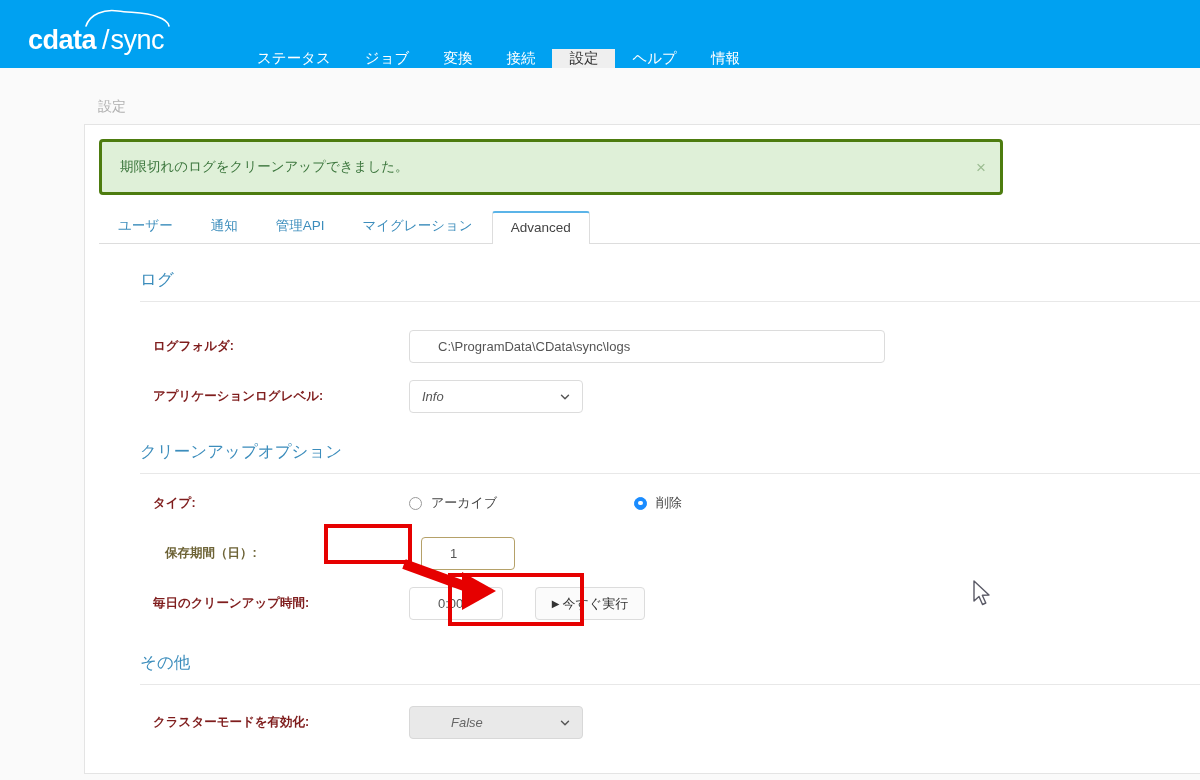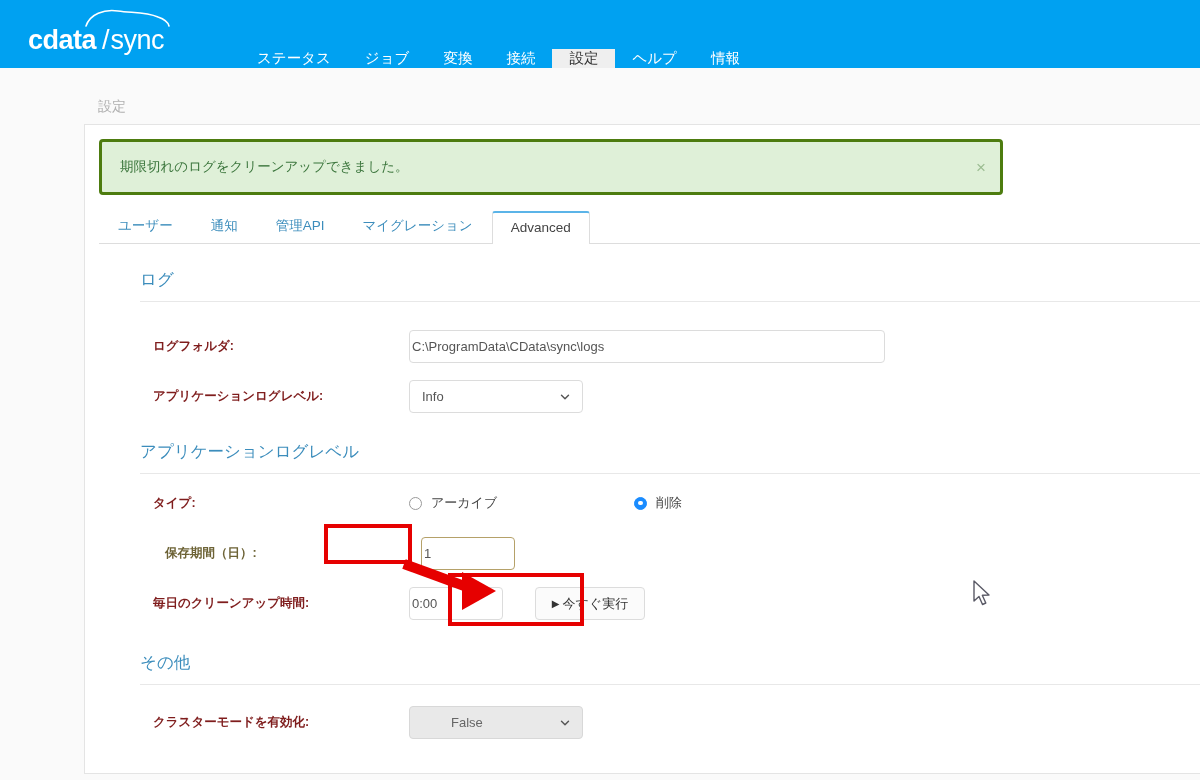"C:\ProgramData\CData\sync\logs" .txt-input { padding: 0 2px -> 0 28px }
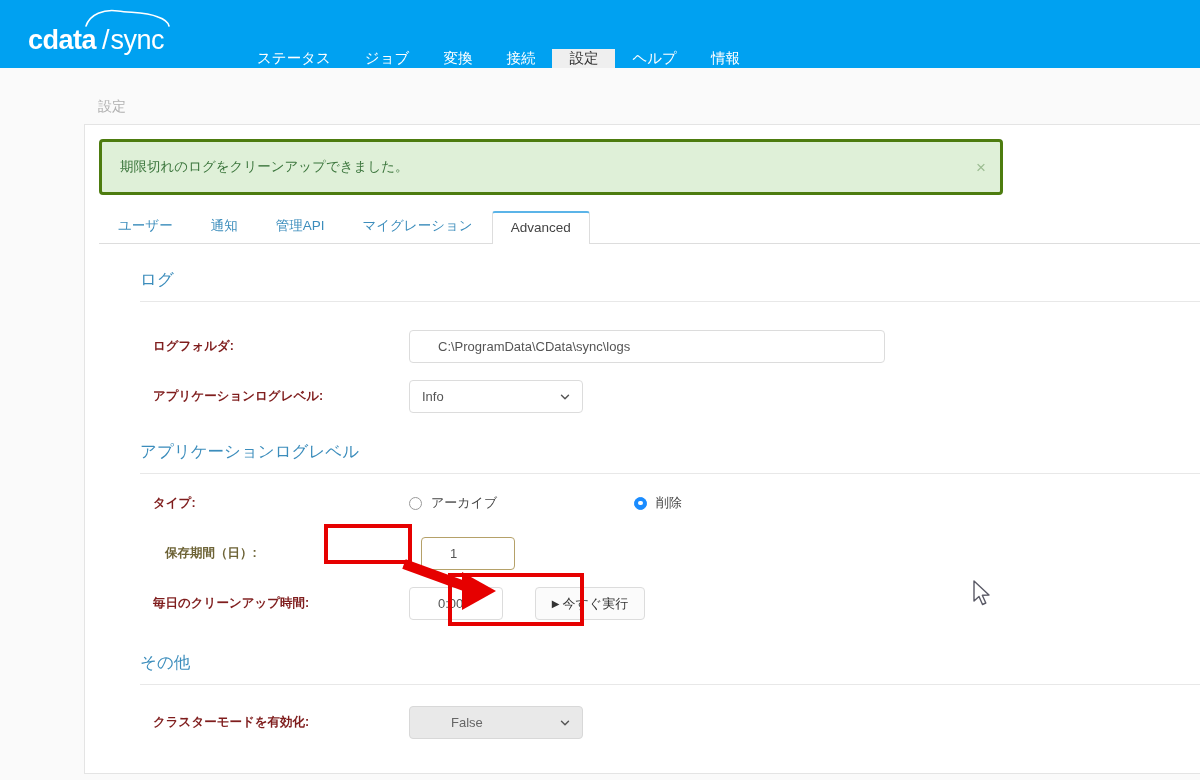"Info" .sel-input { font-style: none -> italic }
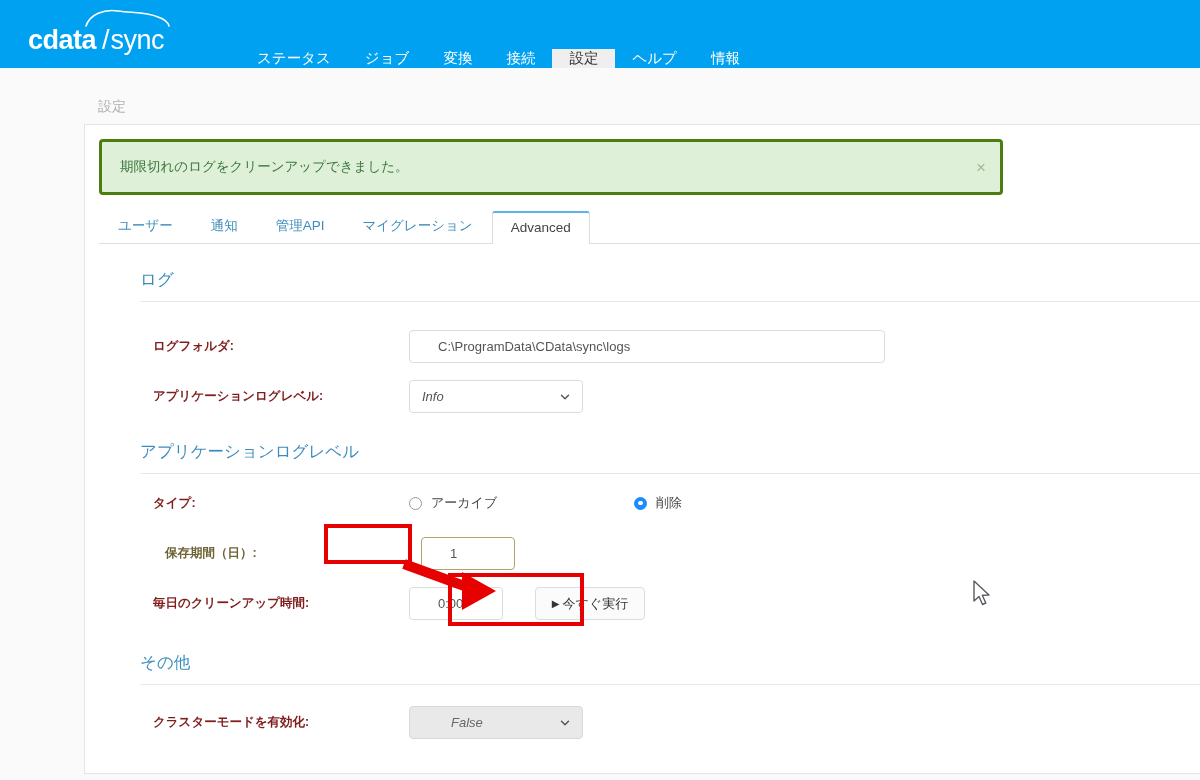"アプリケーションログレベル" div.section-title { text: アプリケーションログレベル -> クリーンアップオプション }
